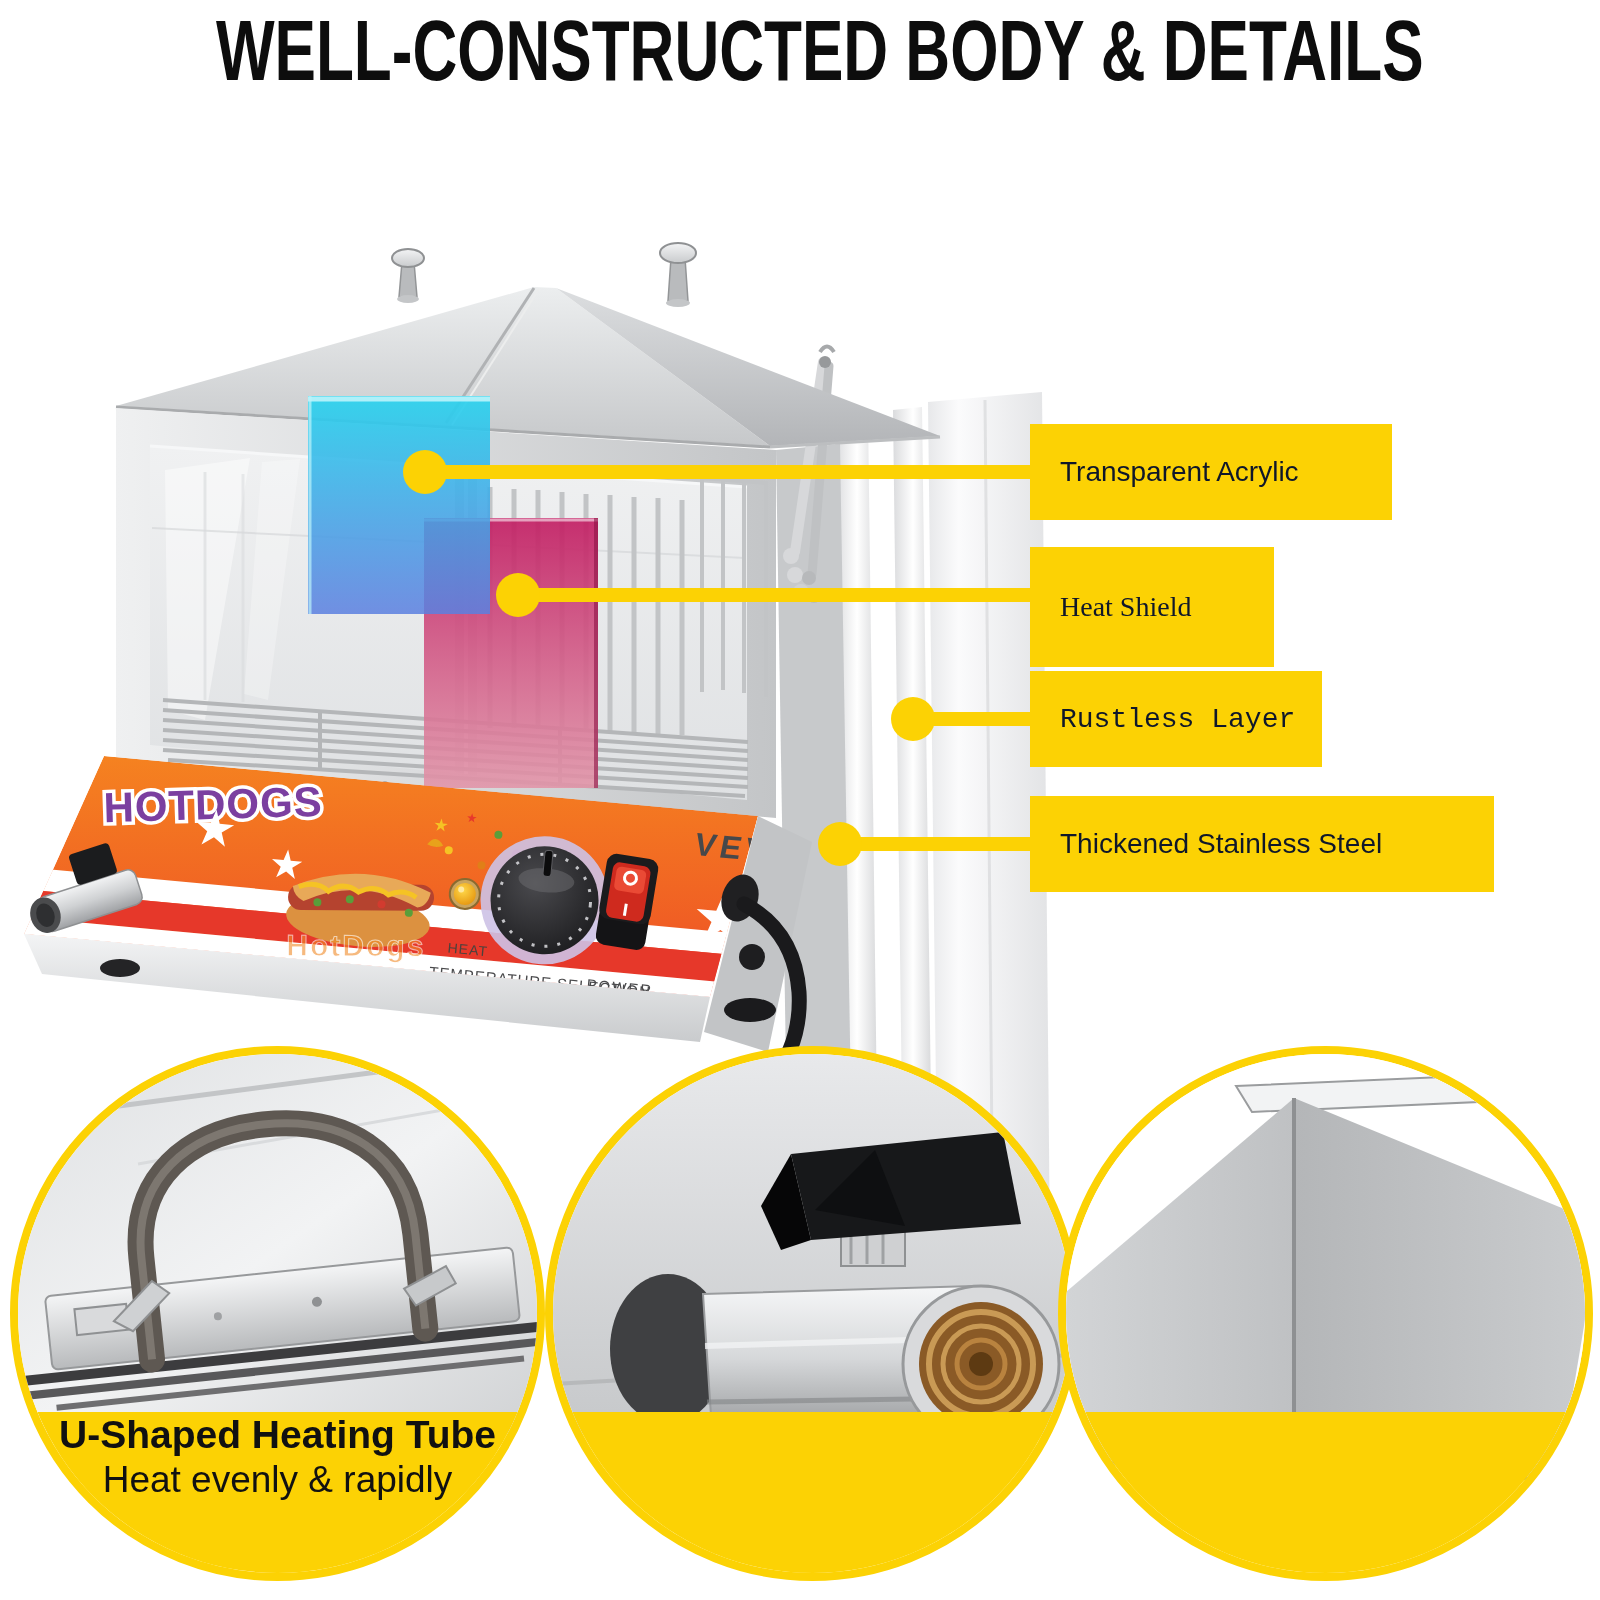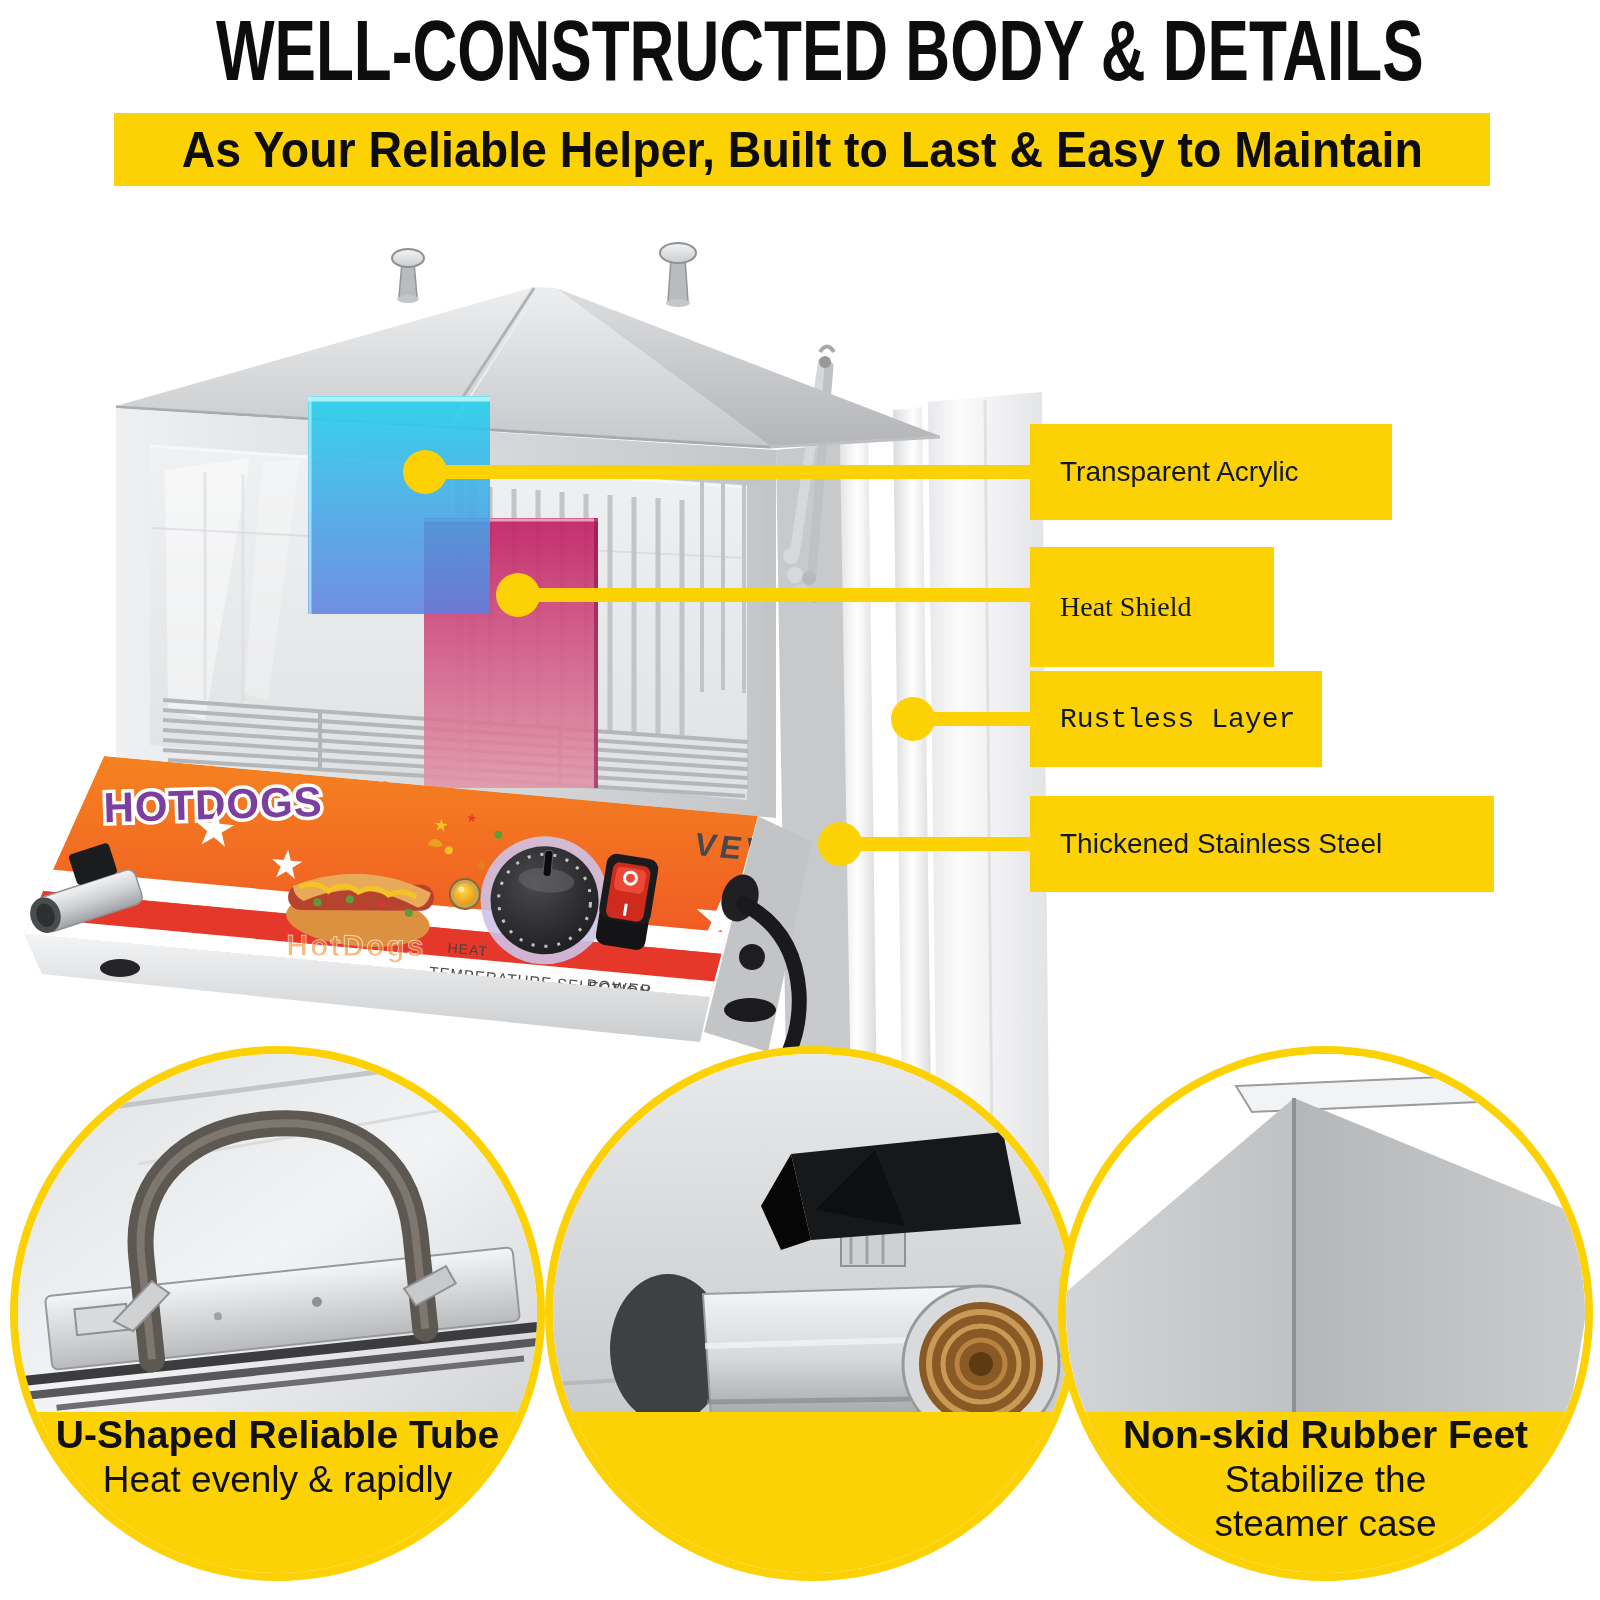"As Your Reliable Helper, Built" div.subtitle-band { html: <div> <span>As Your Reliable Helper, Built to Last &amp; Easy to Maintain</span> </div> -> none }
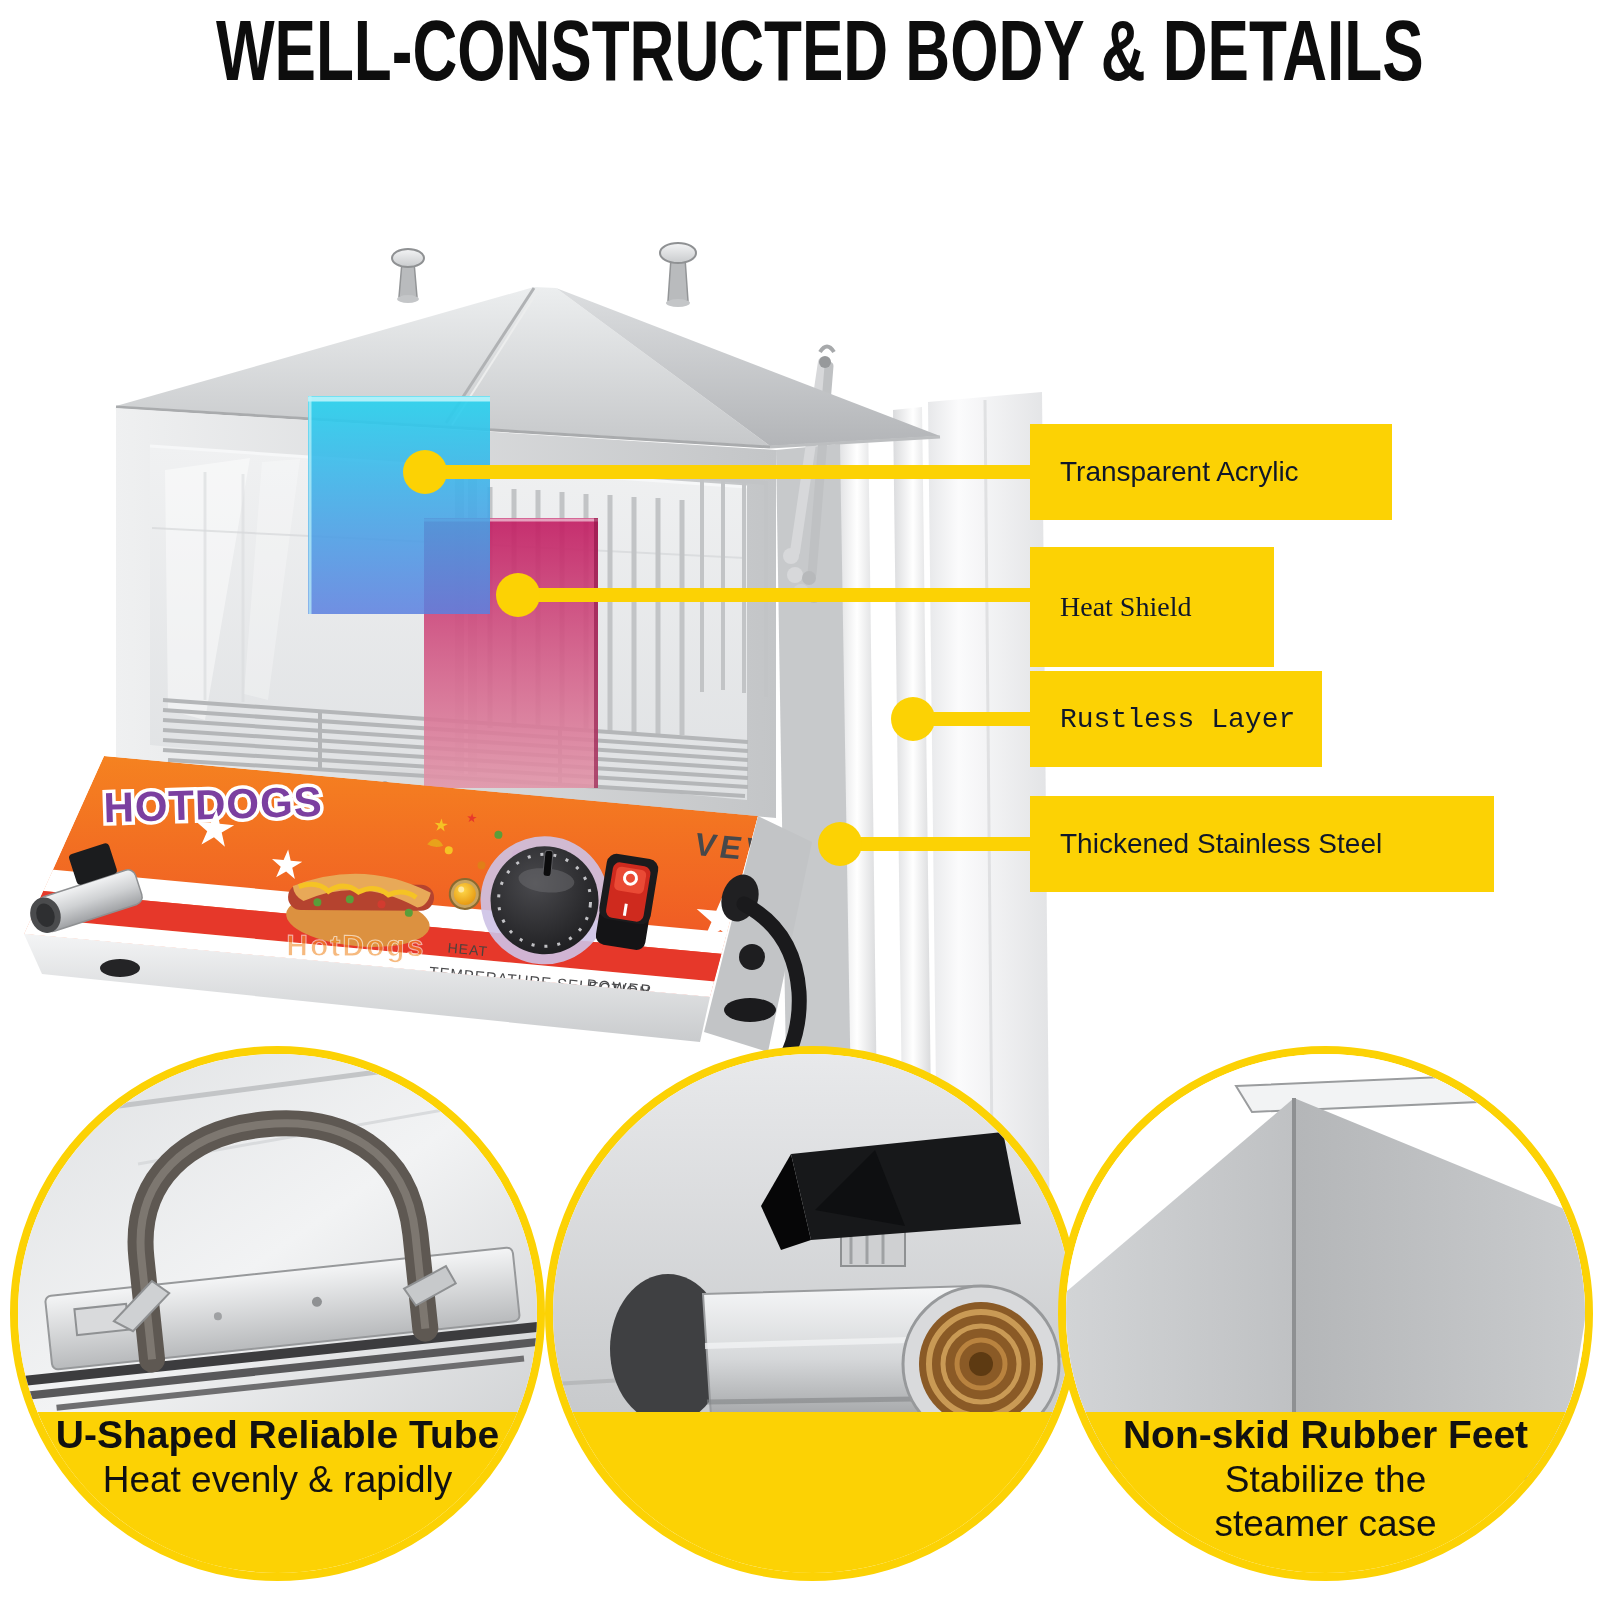"U-Shaped Reliable Tube" div.ft { text: Reliable -> Heating }
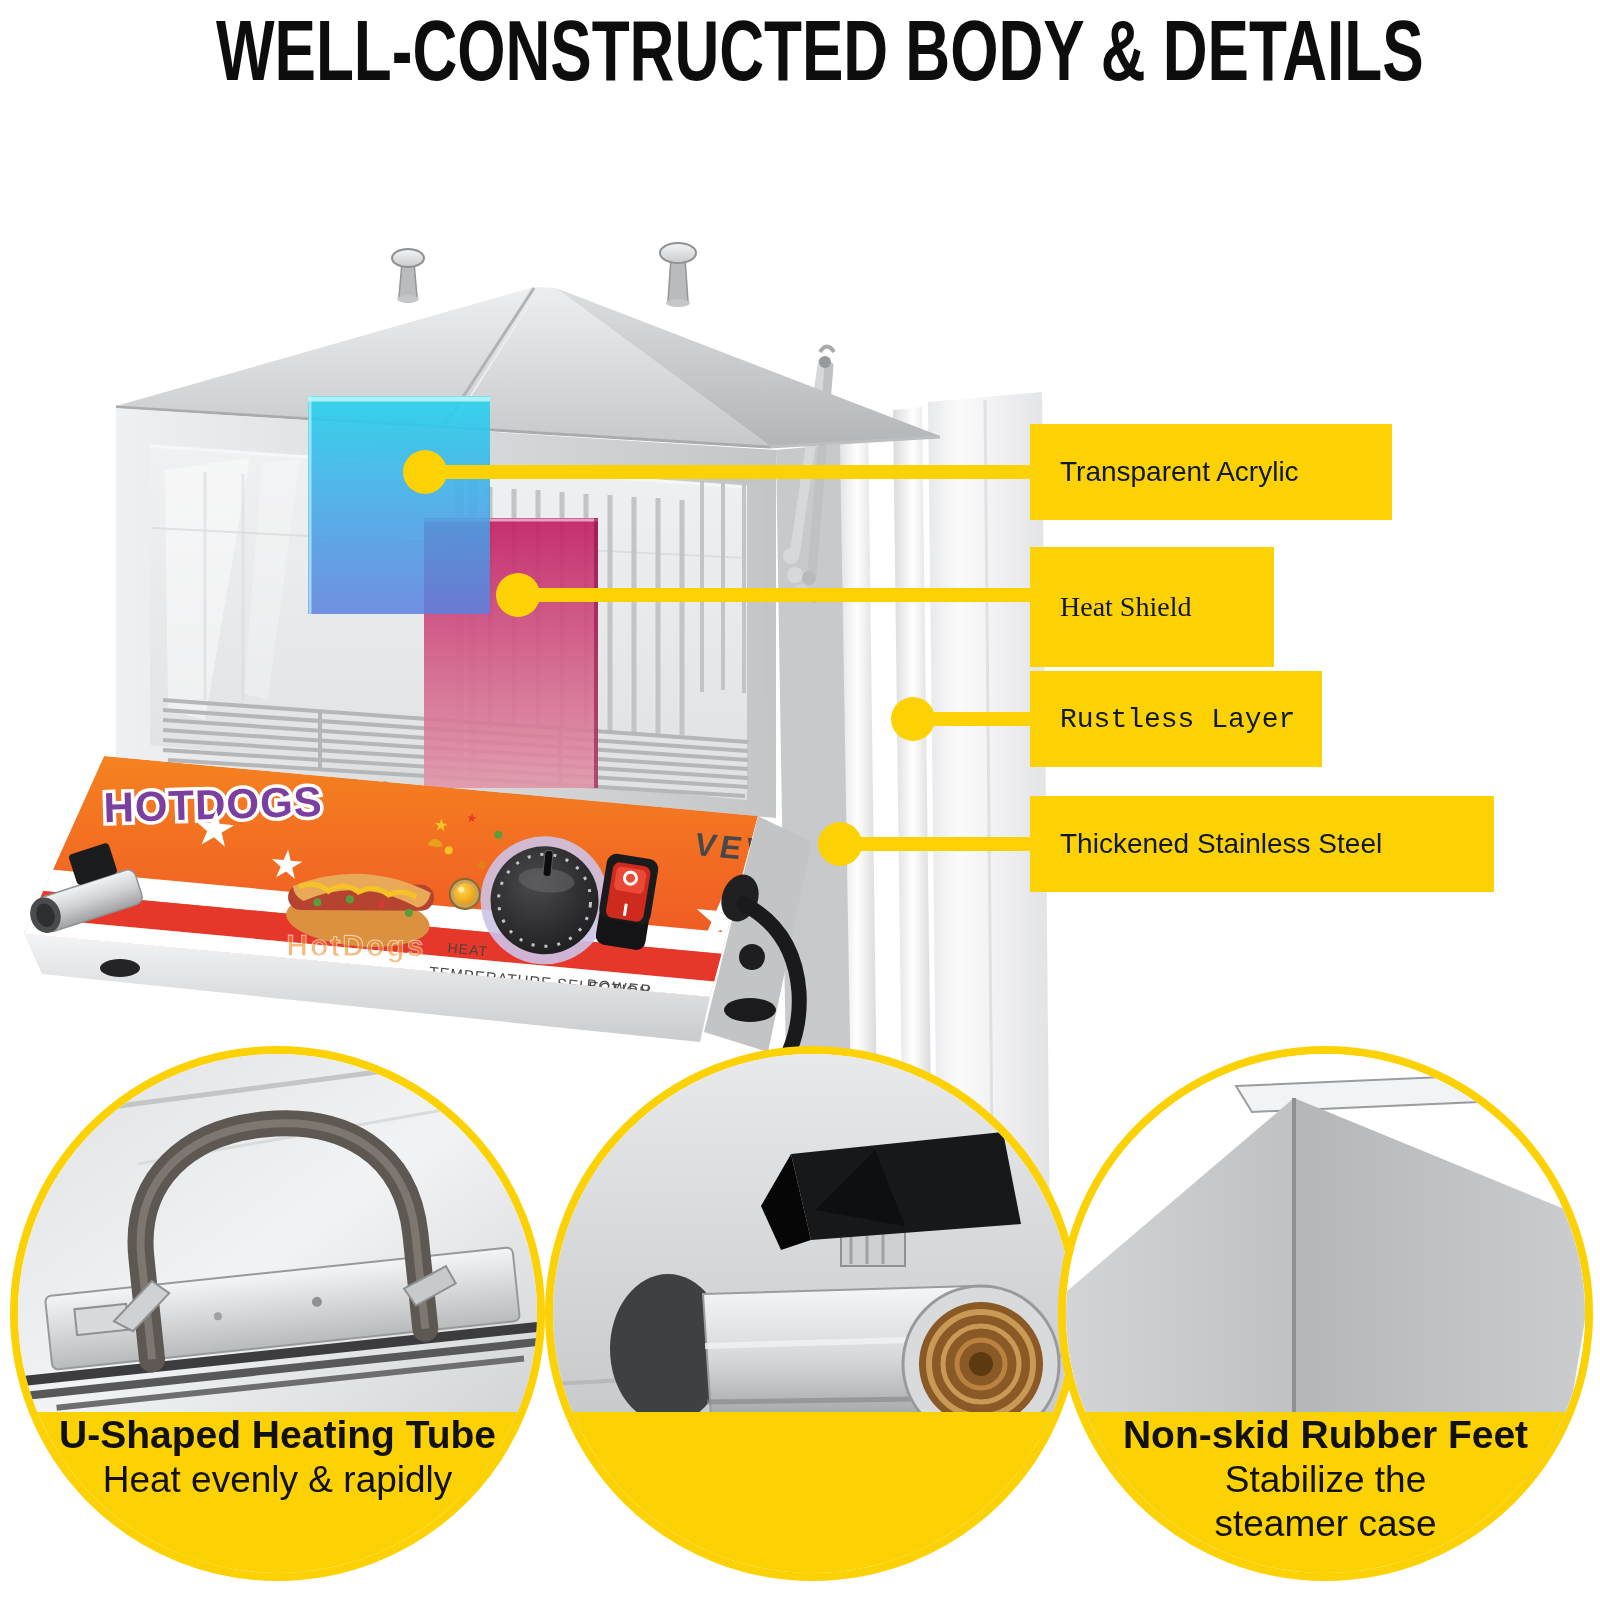"Non-skid Rubber Feet" div.fcap { html: <div> <div>Non-skid Rubber Feet</div> <div>Stabilize the steamer case</div> </div> -> none }
